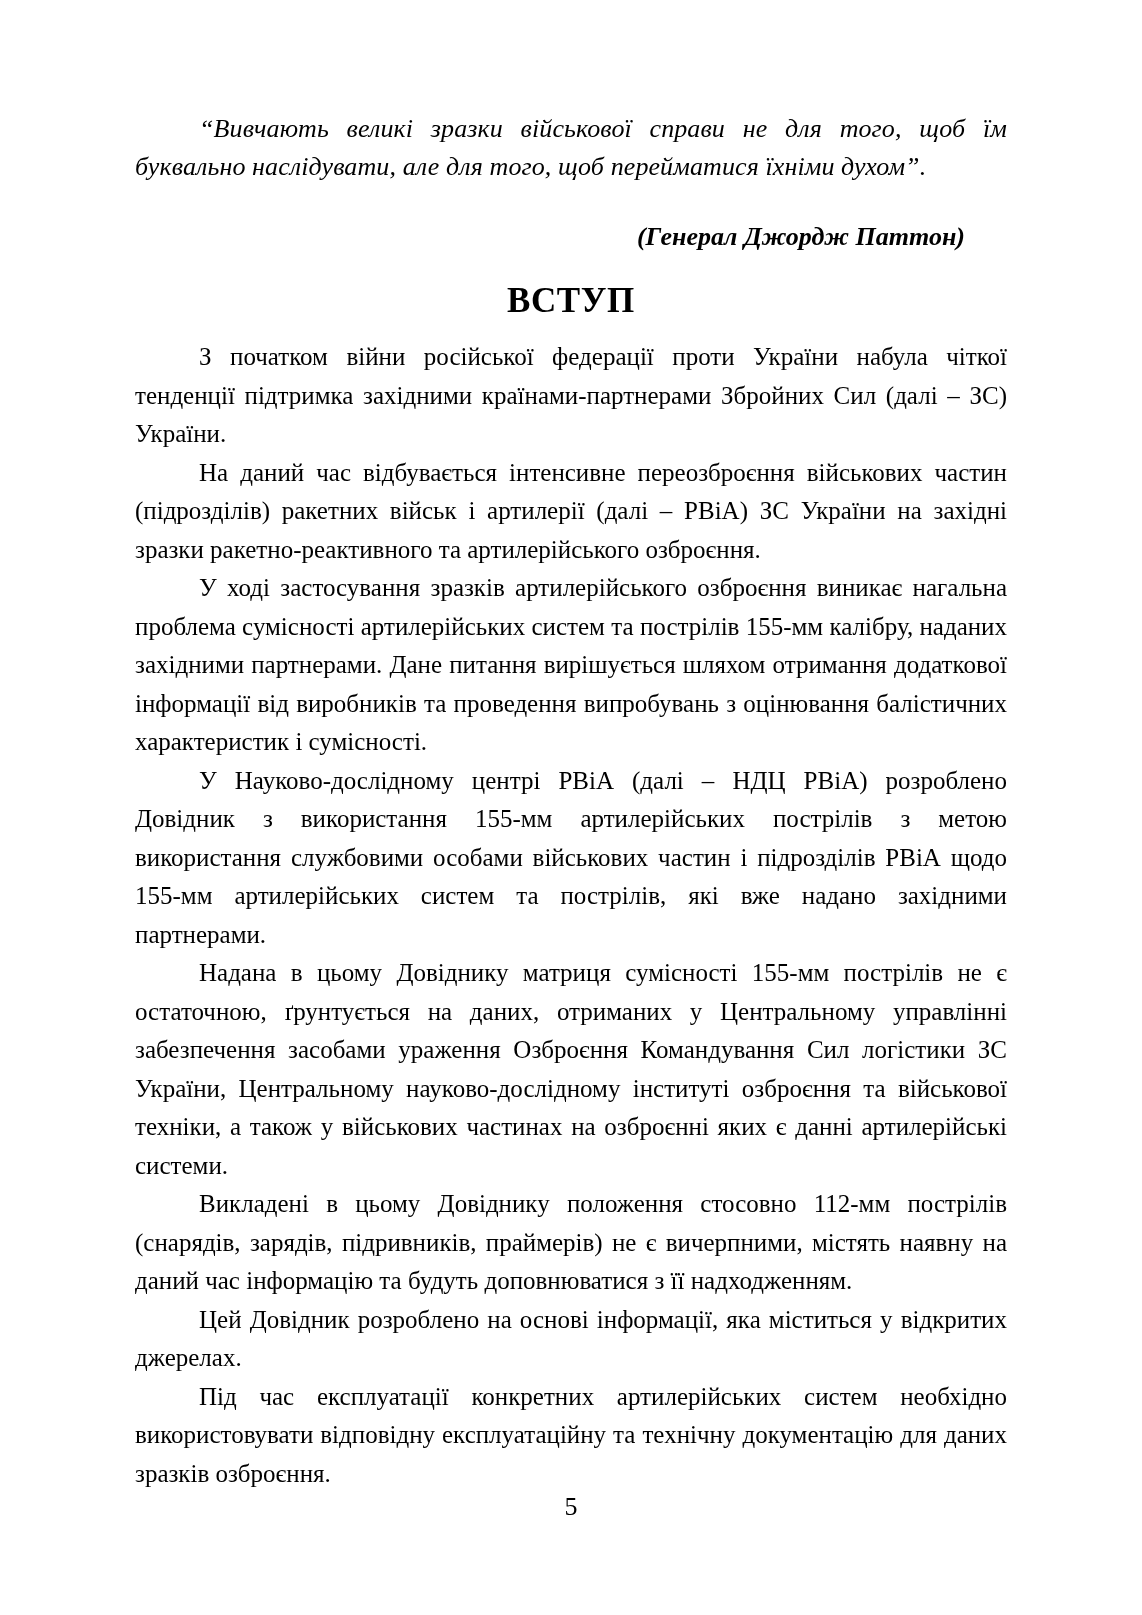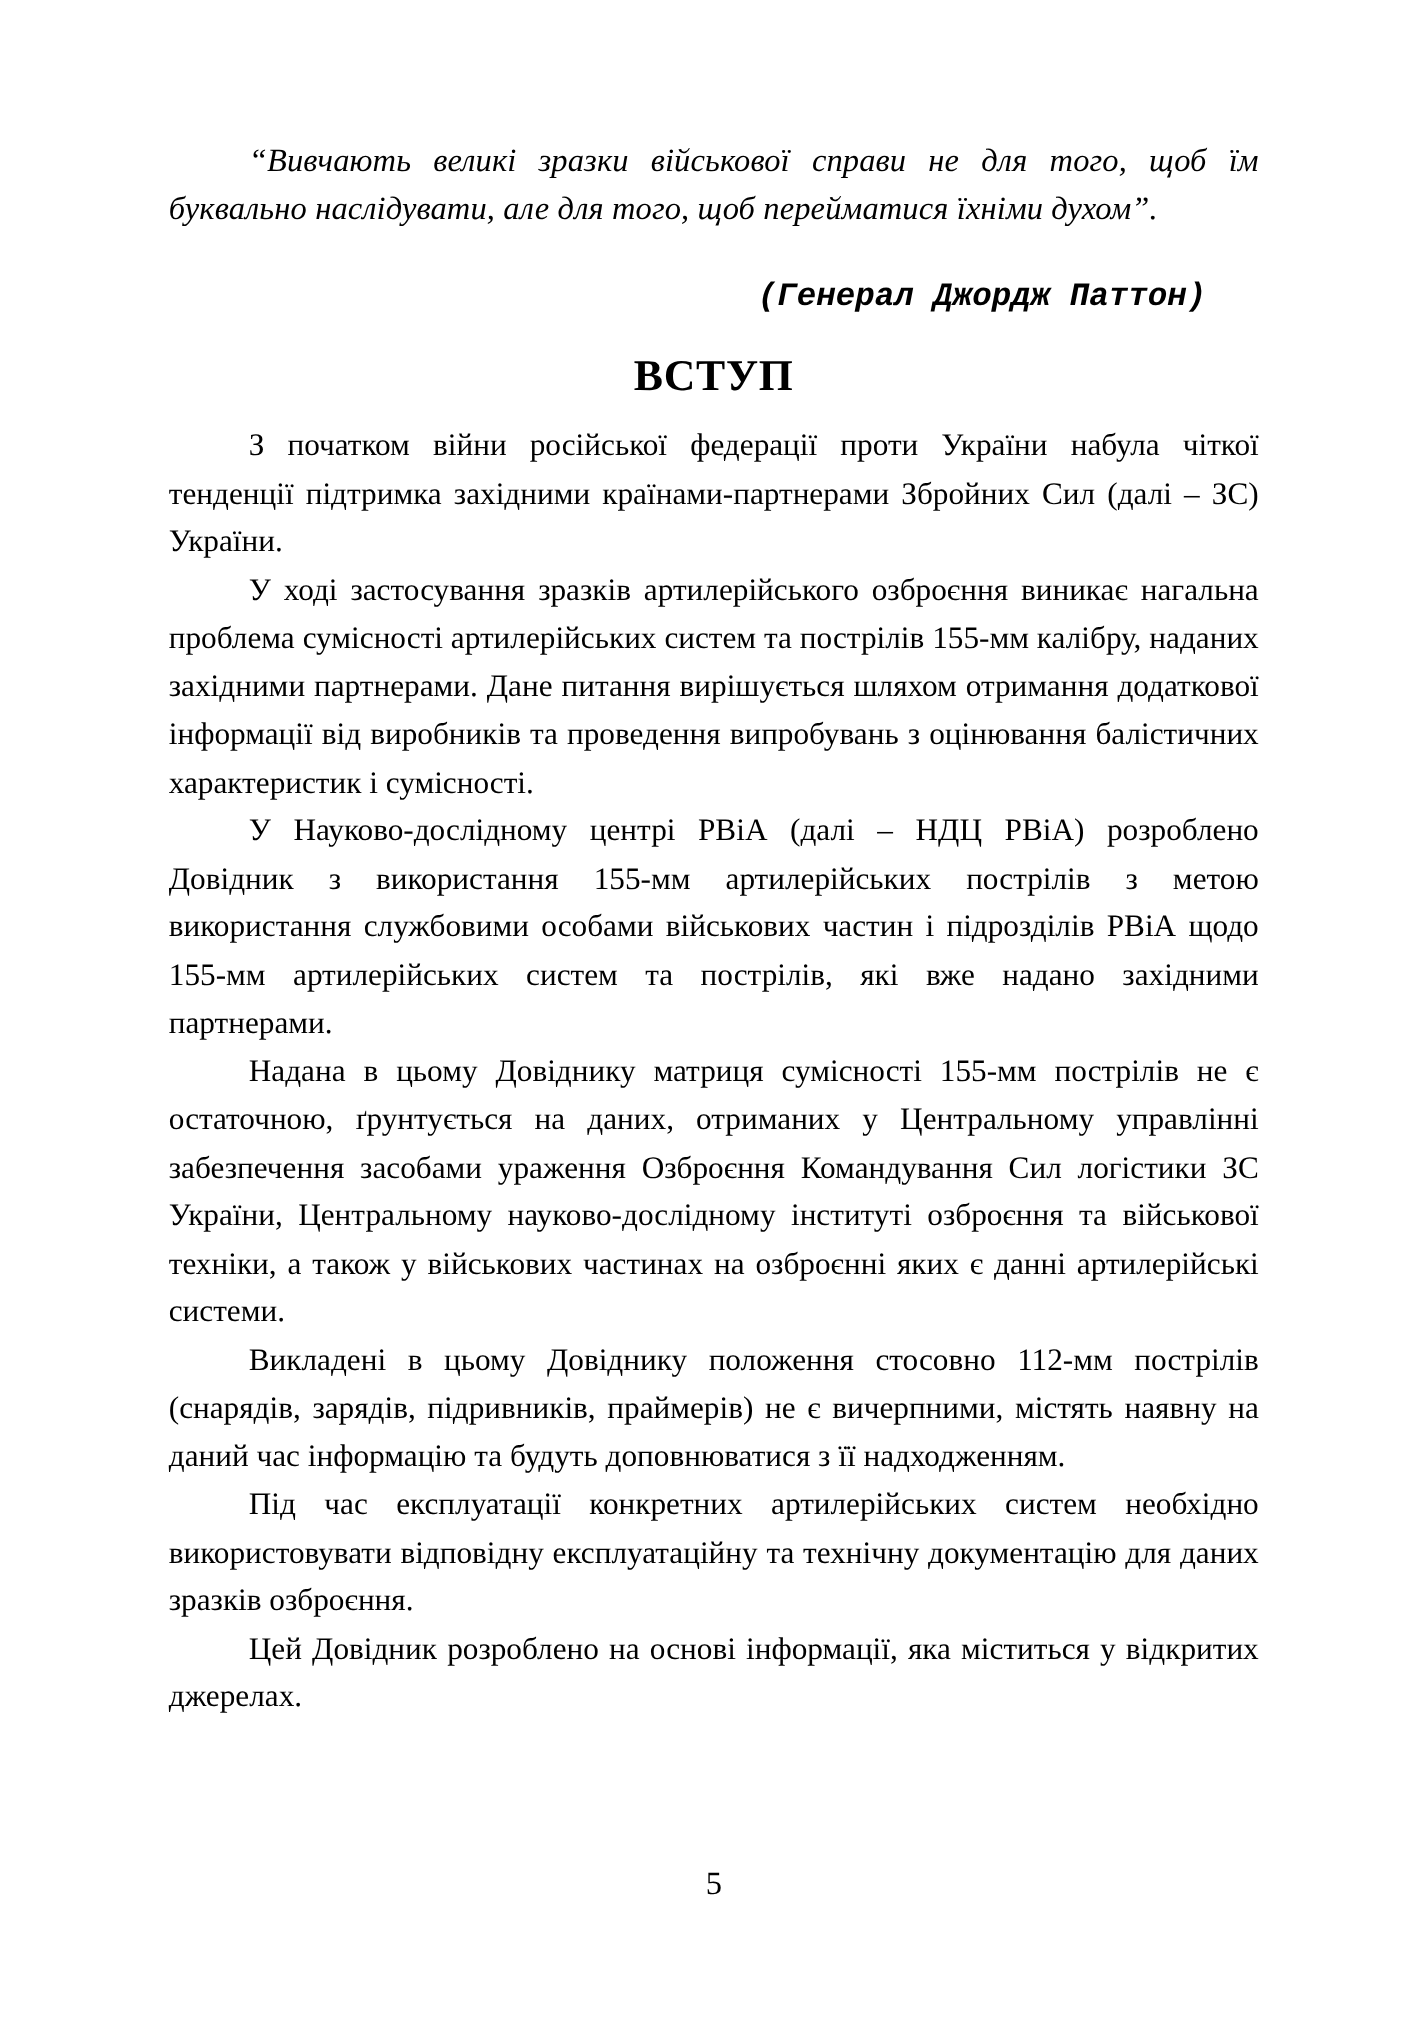"(Генерал Джордж Паттон)" .epigraph-source { font-family: Liberation Mono, monospace -> Liberation Serif, serif }
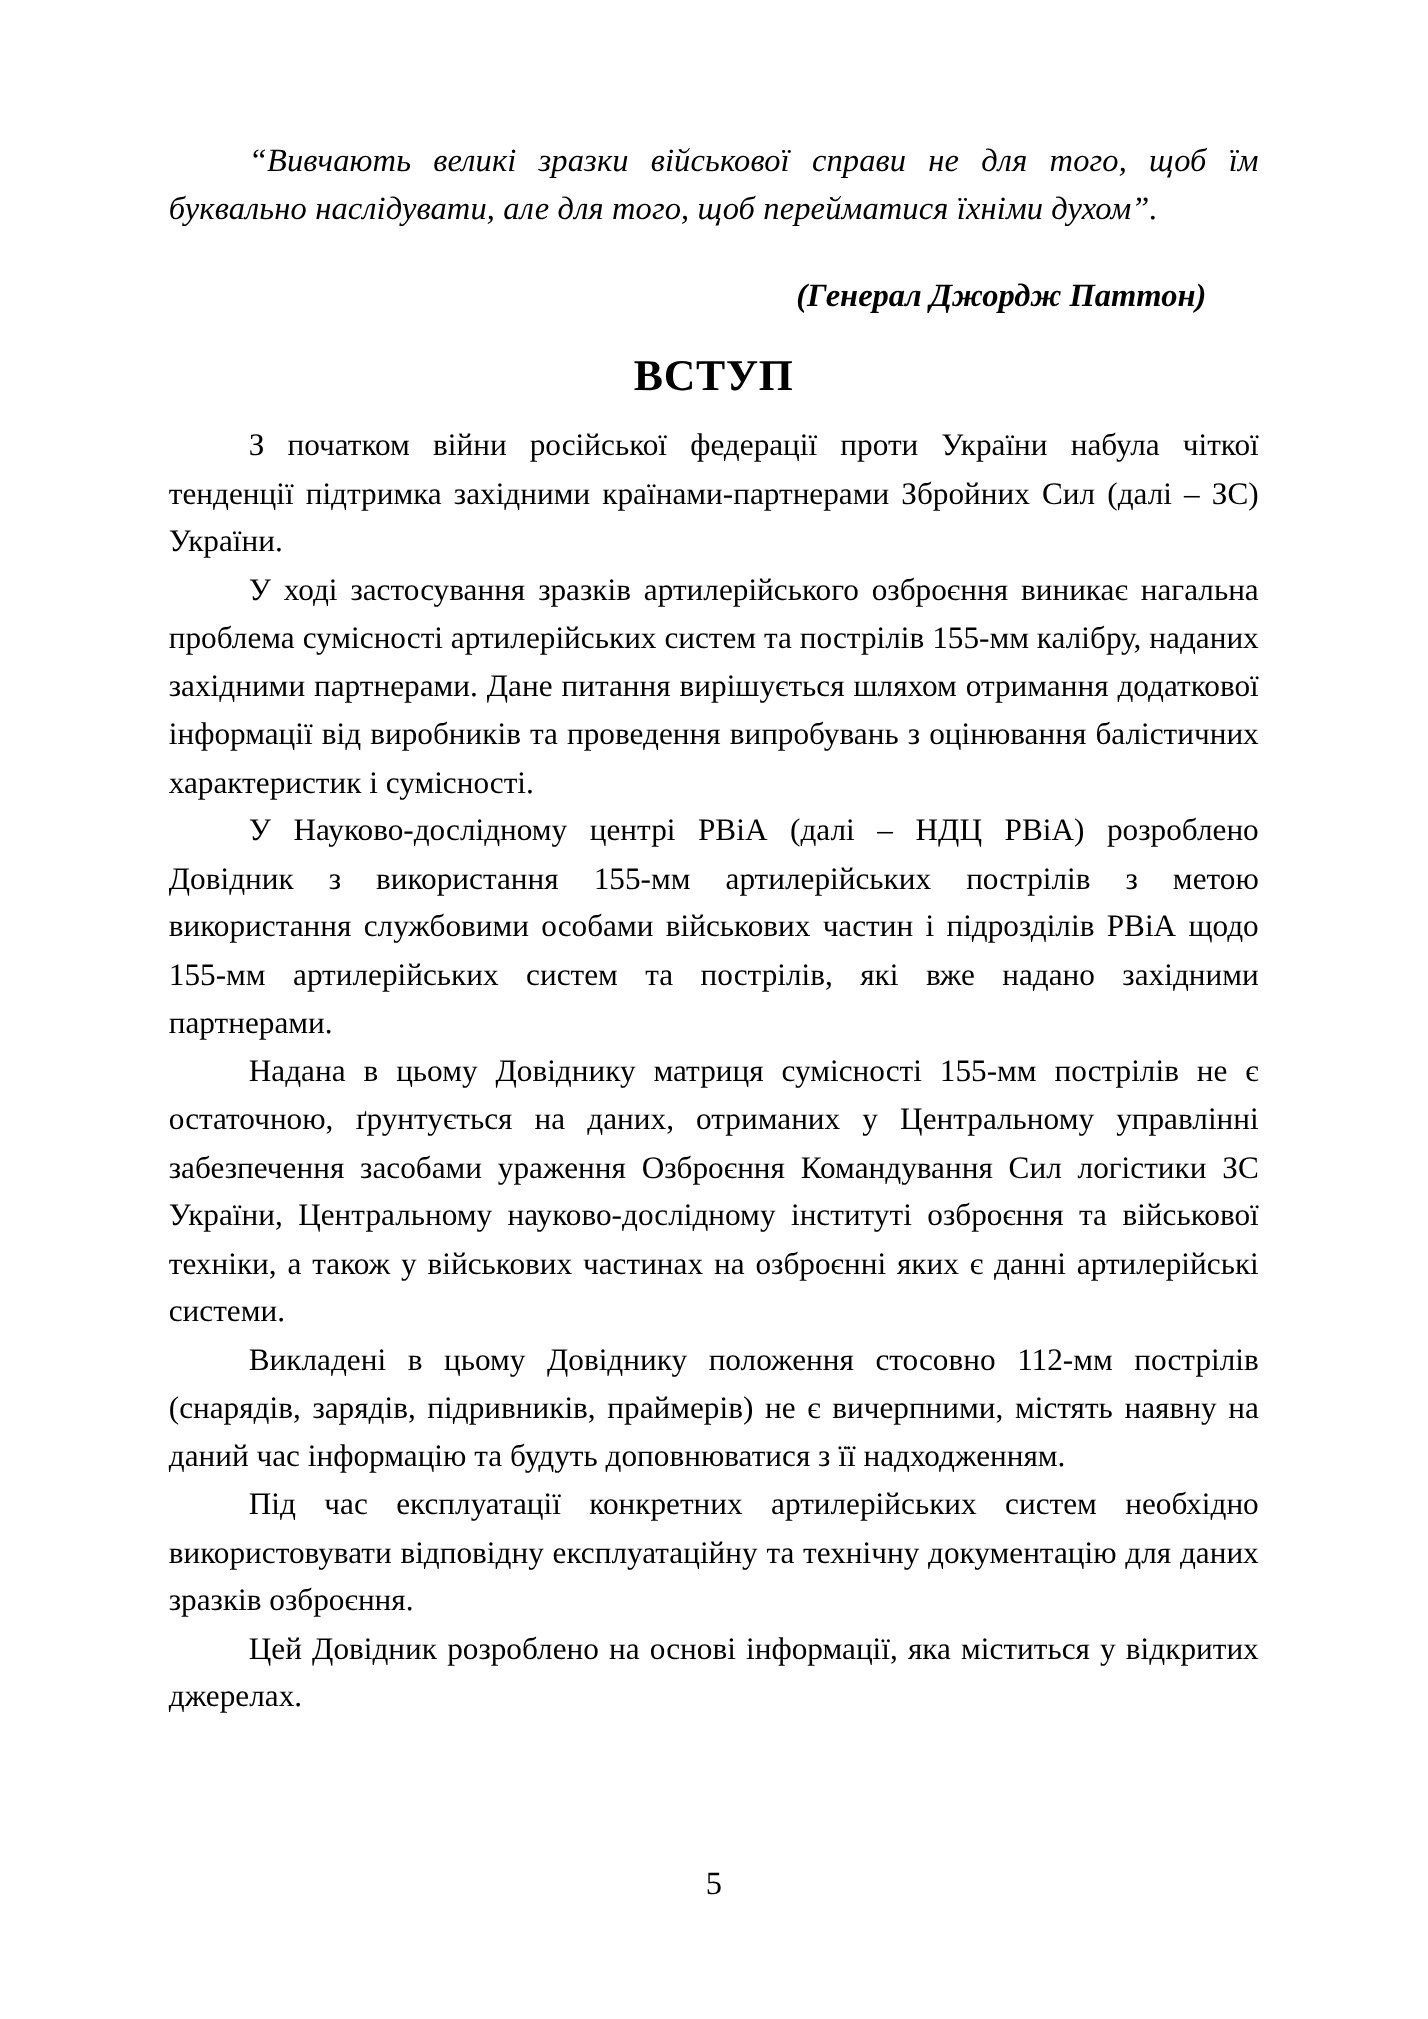"На даний час відбувається інтенсивне" p { html: none -> <p>На даний час відбувається інтенсивне переозброєння військових частин (підрозділів) ракетних військ і артилерії (далі – РВіА) ЗС України на західні зразки ракетно-реактивного та артилерійського озброєння.</p> }
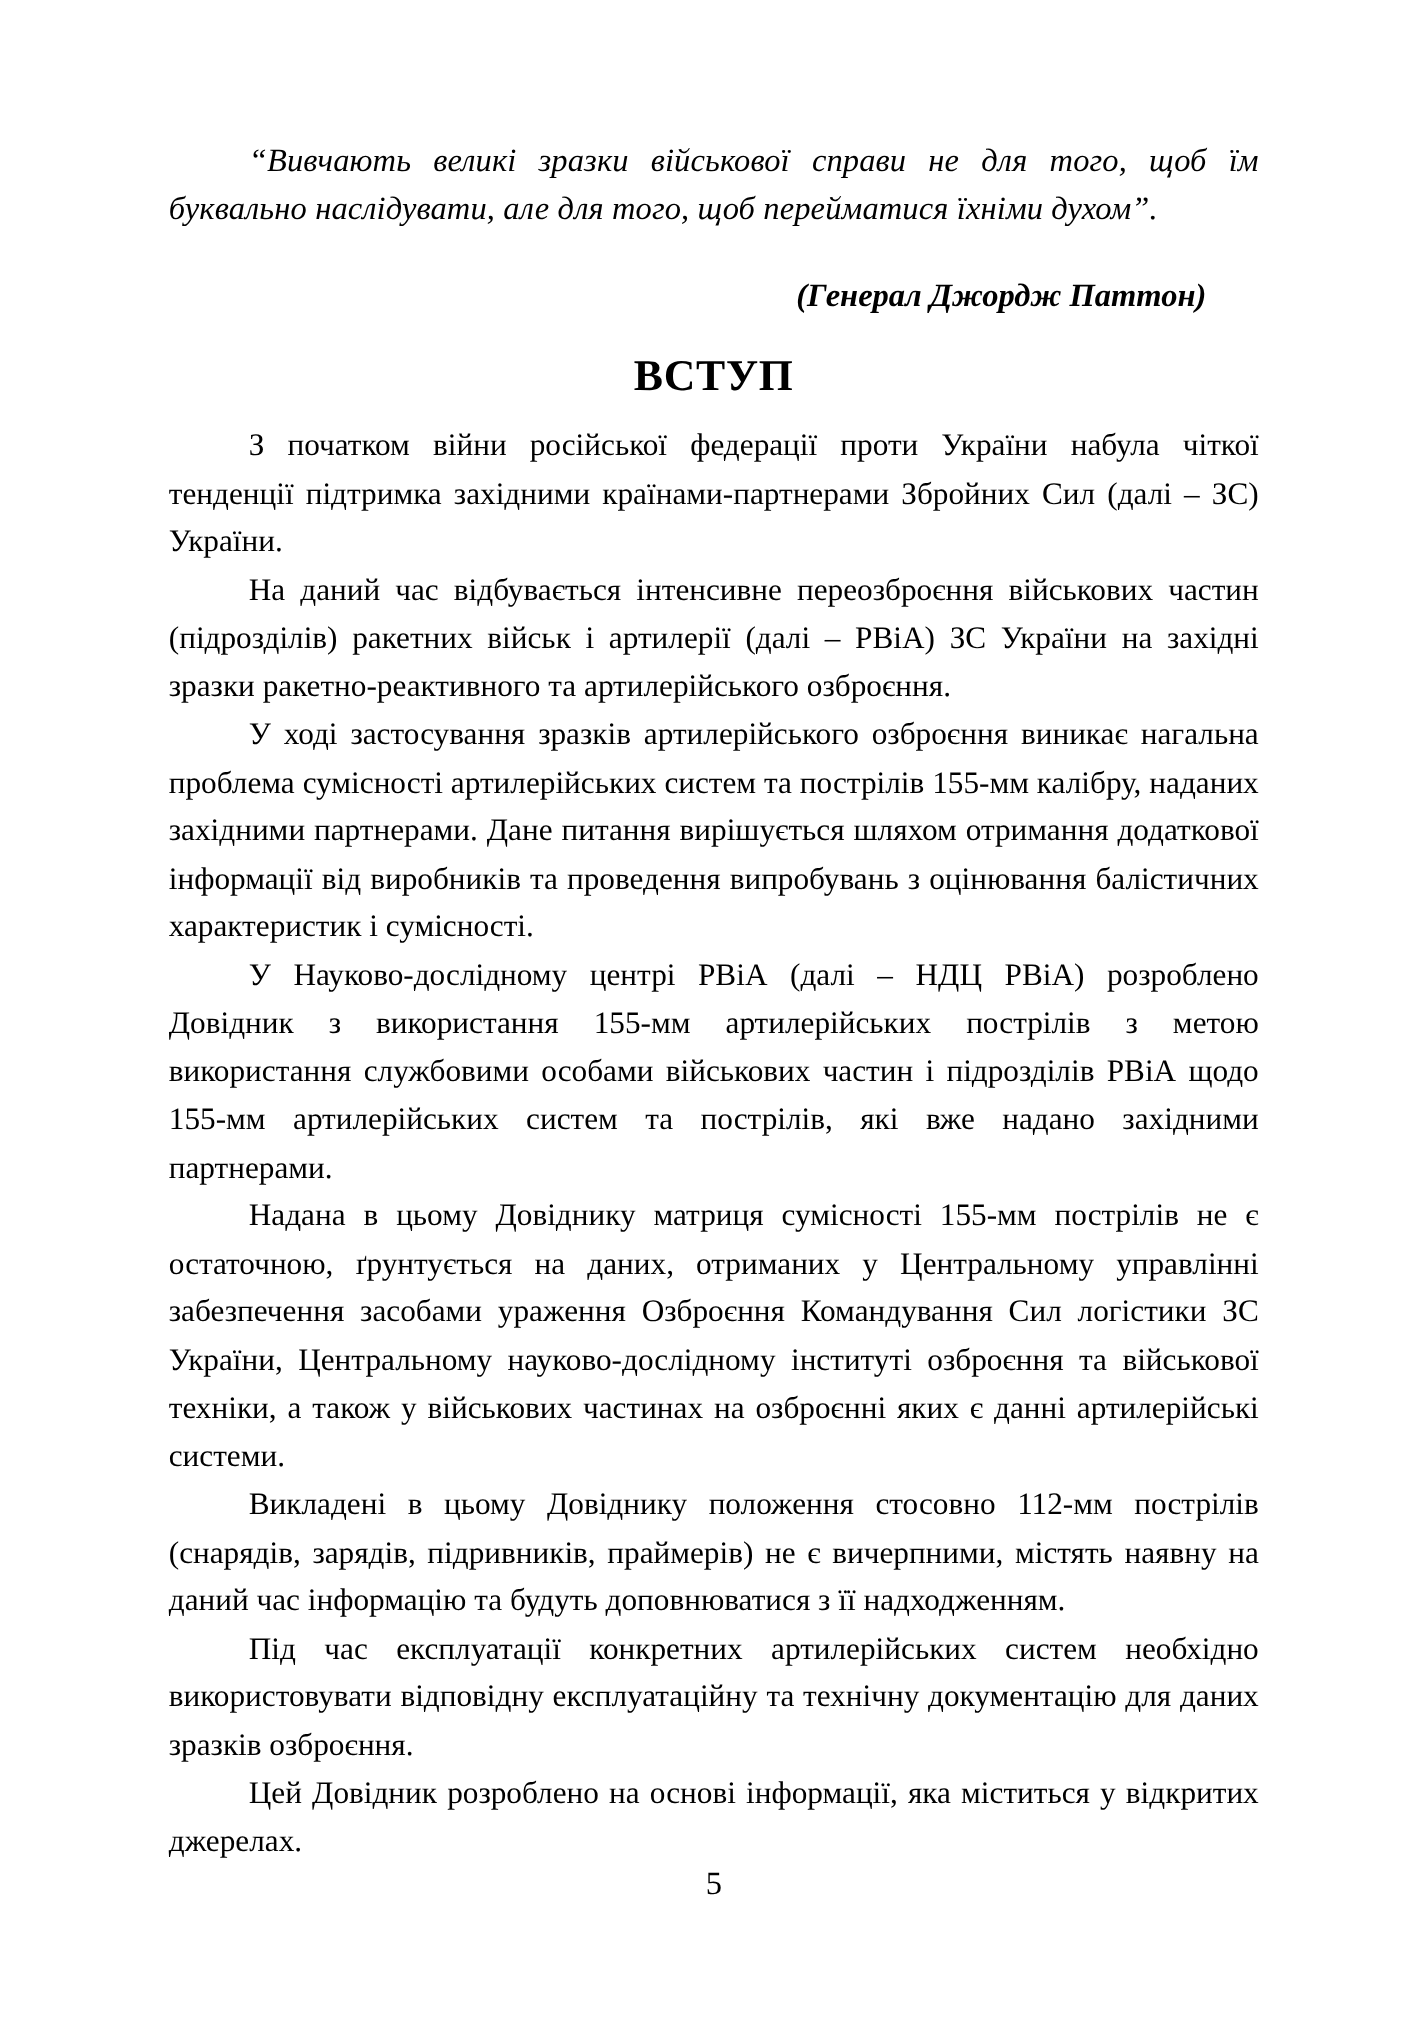"Під час експлуатації конкретних" p { order: before "Цей Довідник розроблено на основі" -> after "Цей Довідник розроблено на основі" }
